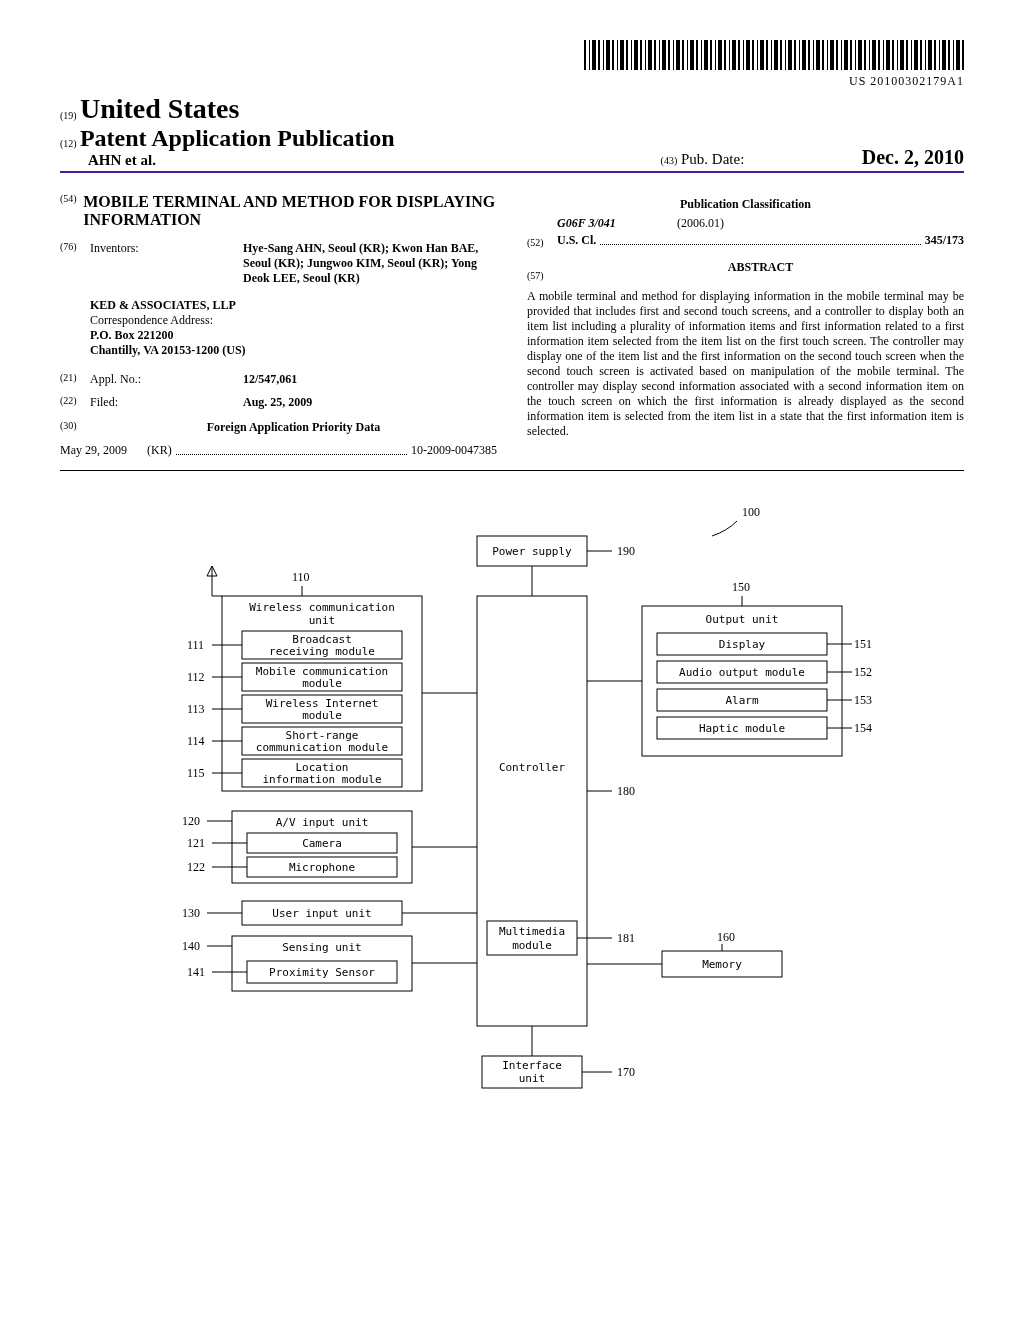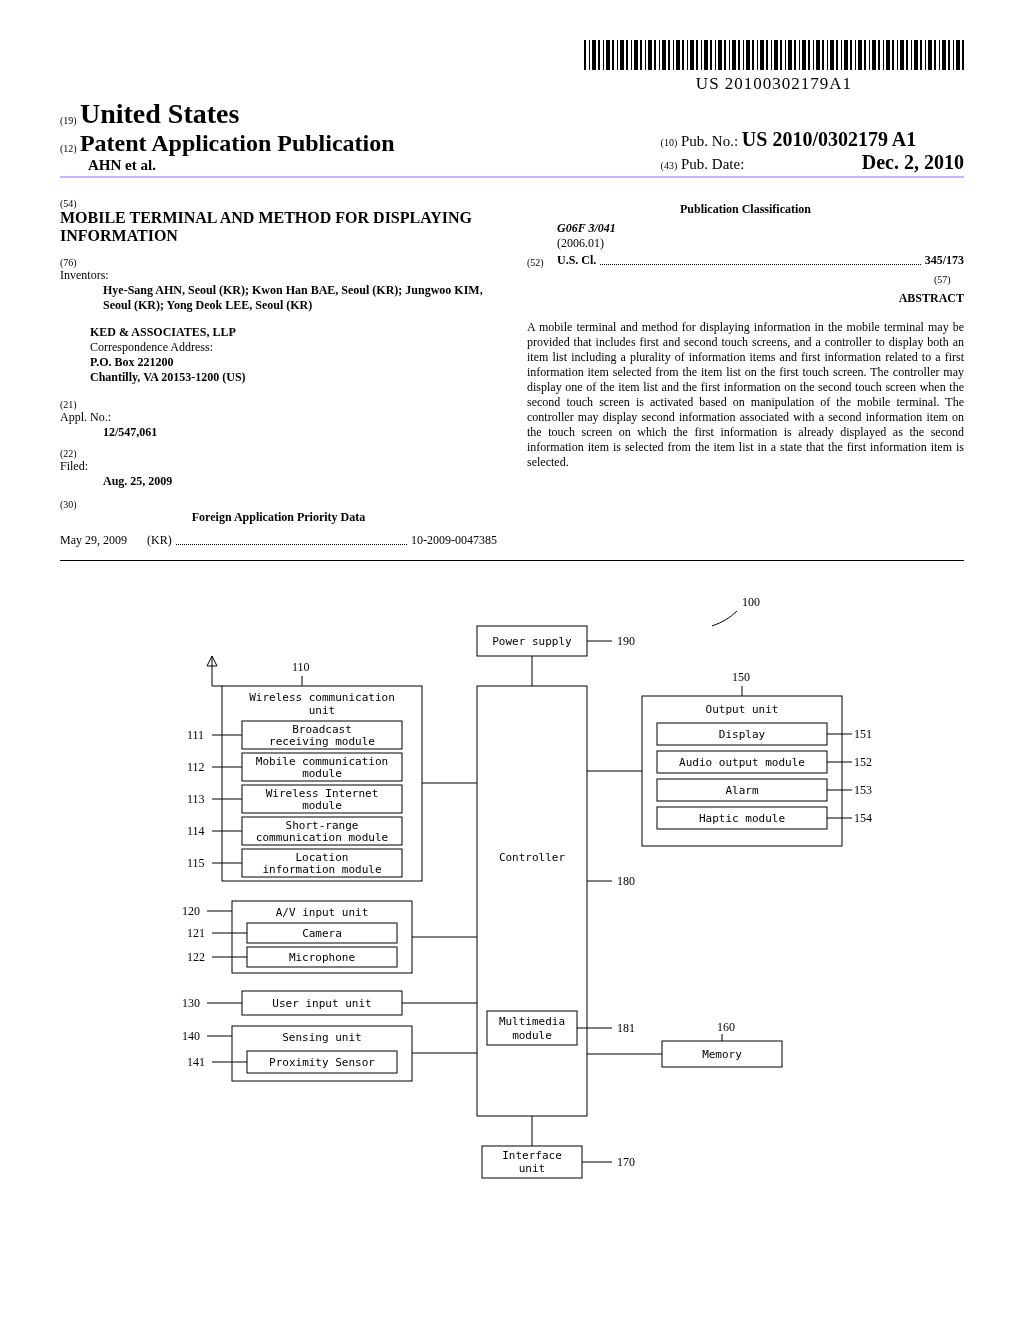"US 20100302179A1" .barcode-text { font-size: 17px -> 12px; text-align: center -> right }
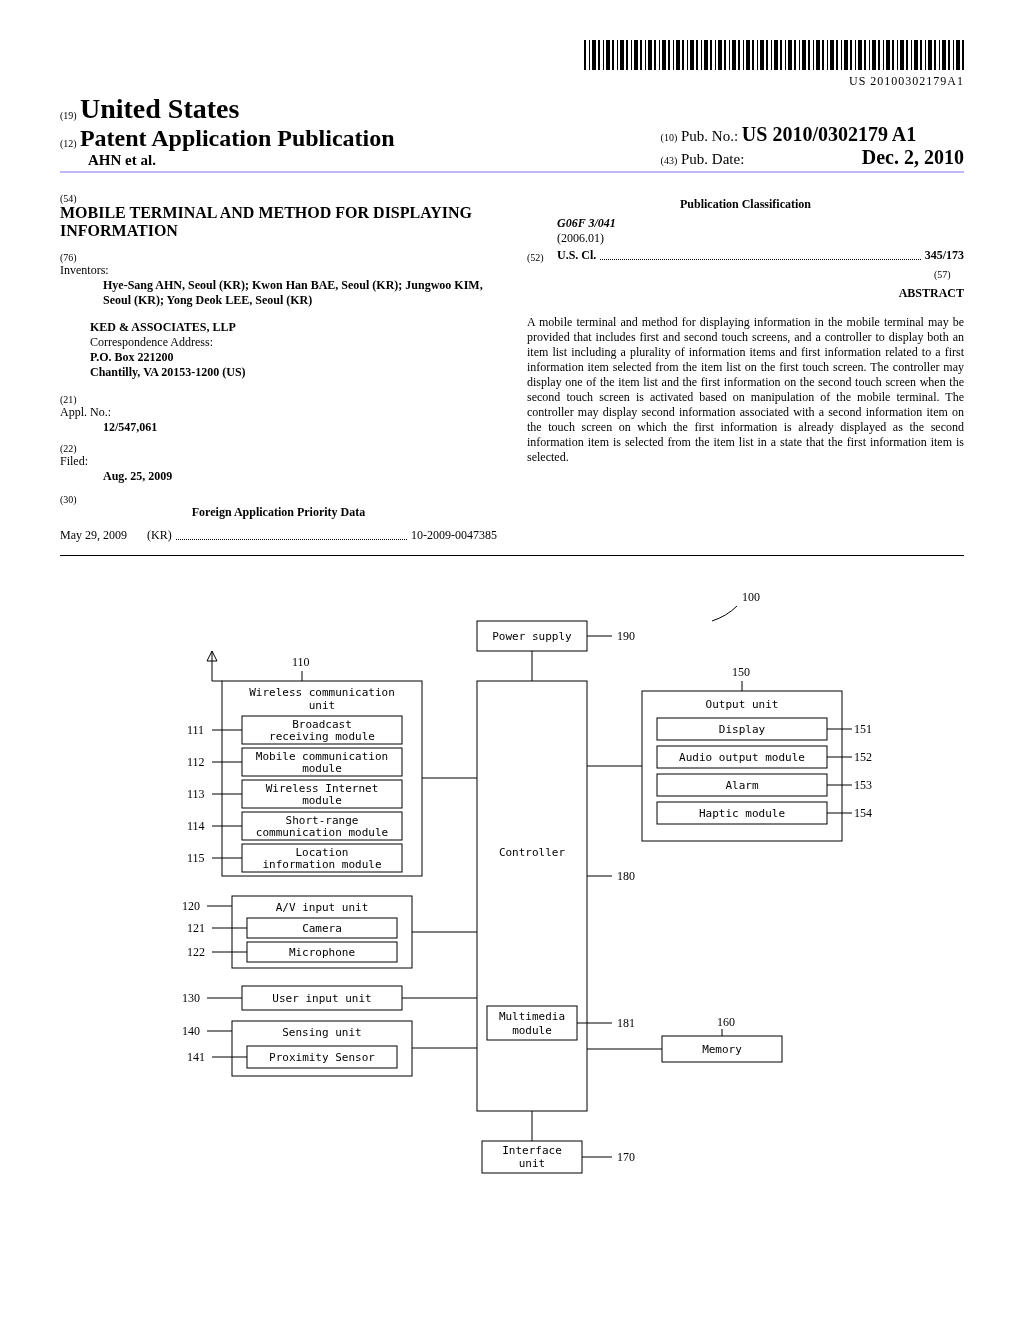"(19) United States" .header-row { border-bottom: 2px solid #c4b5fd -> 2px solid #4c1d95 }
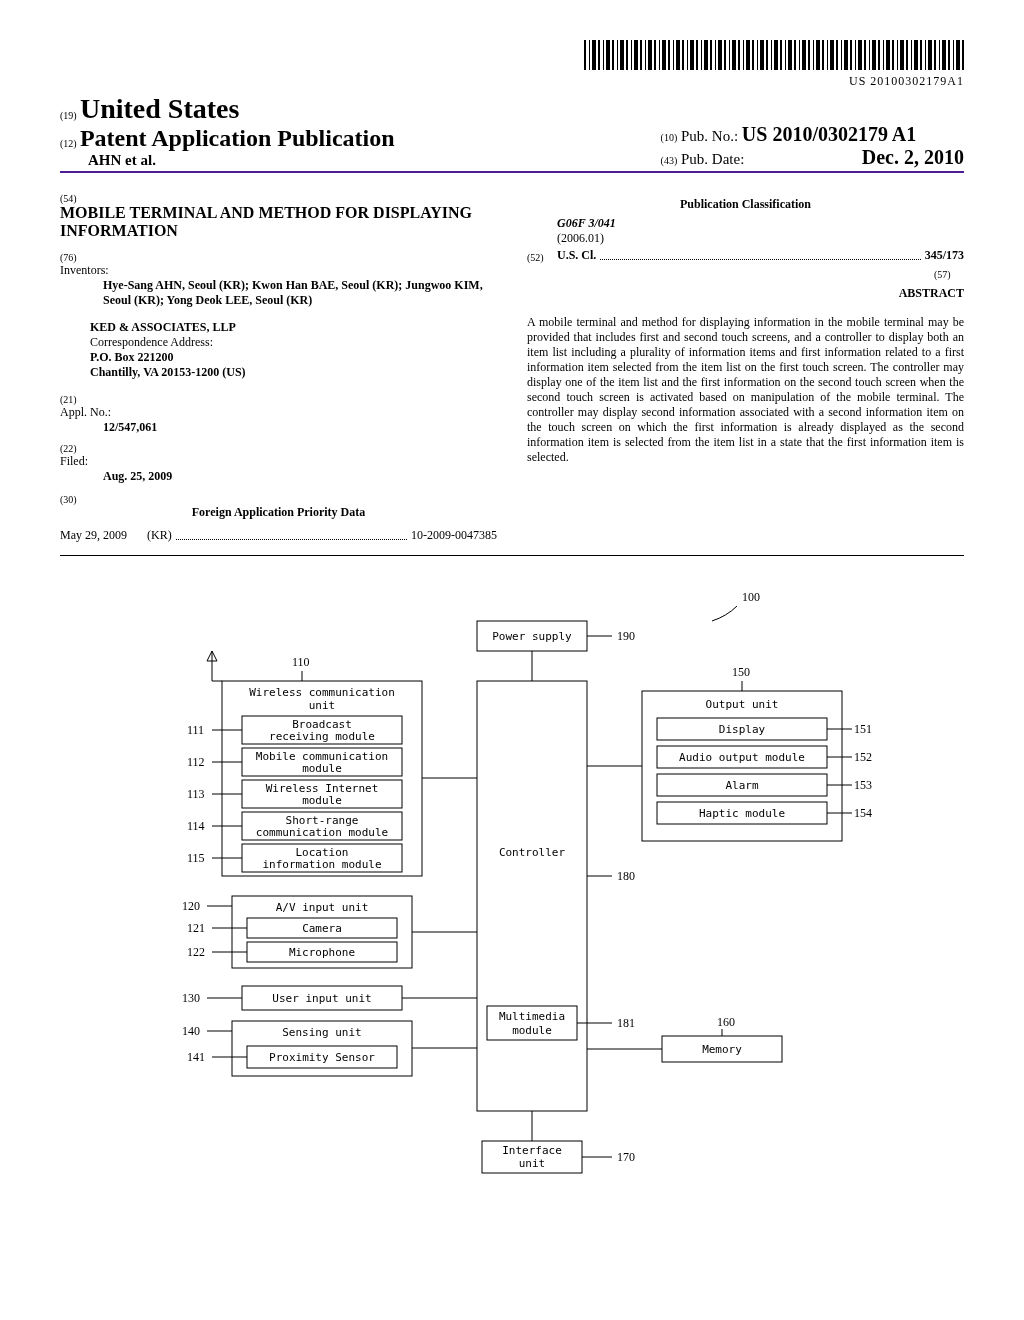"(10) Pub. No.: US 2010/0302179" div.pubno-line { html: <div> <span>(10)</span> <span>Pub. No.:</span> <span>US 2010/0302179 A1</span> </div> -> none }
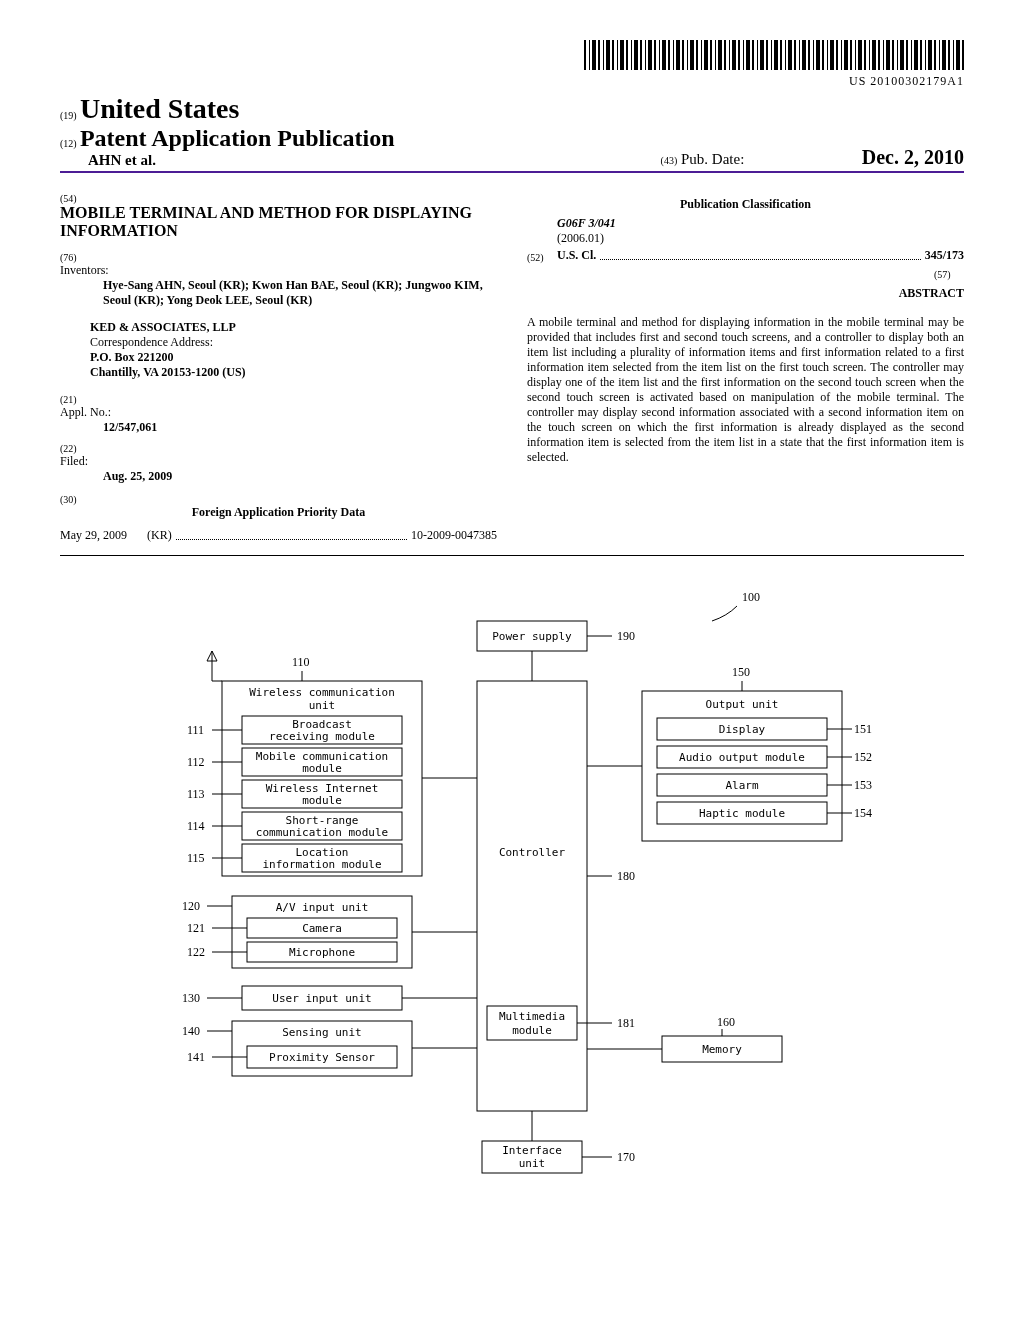"(54)" .field-row { flex-direction: column -> none }
